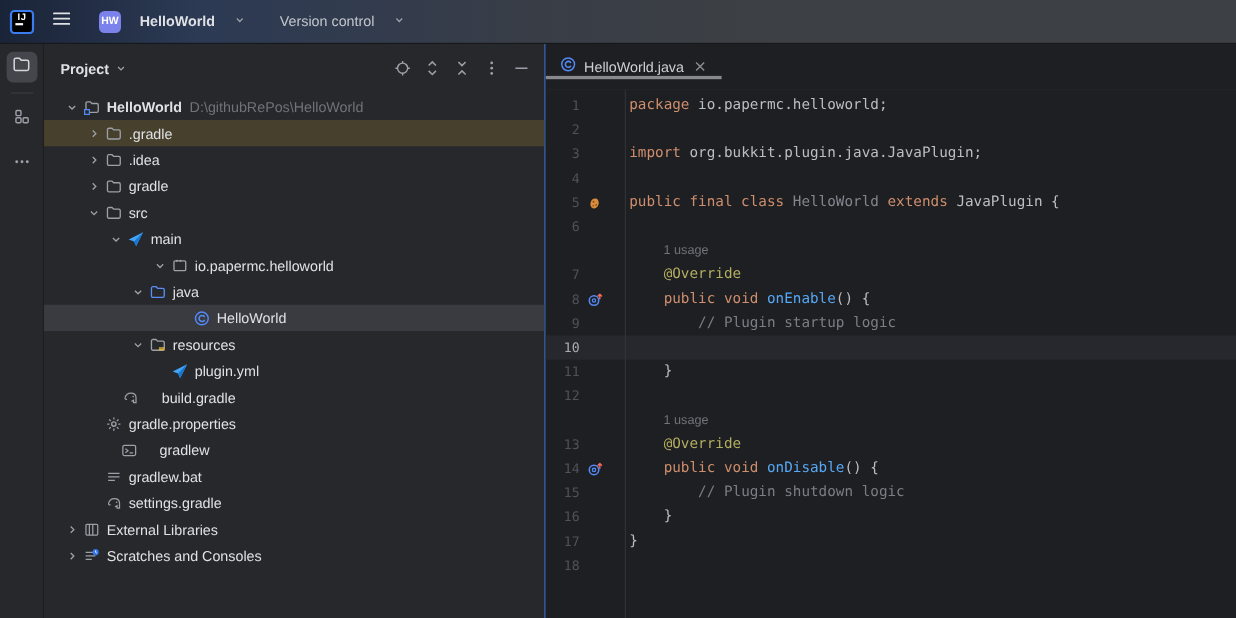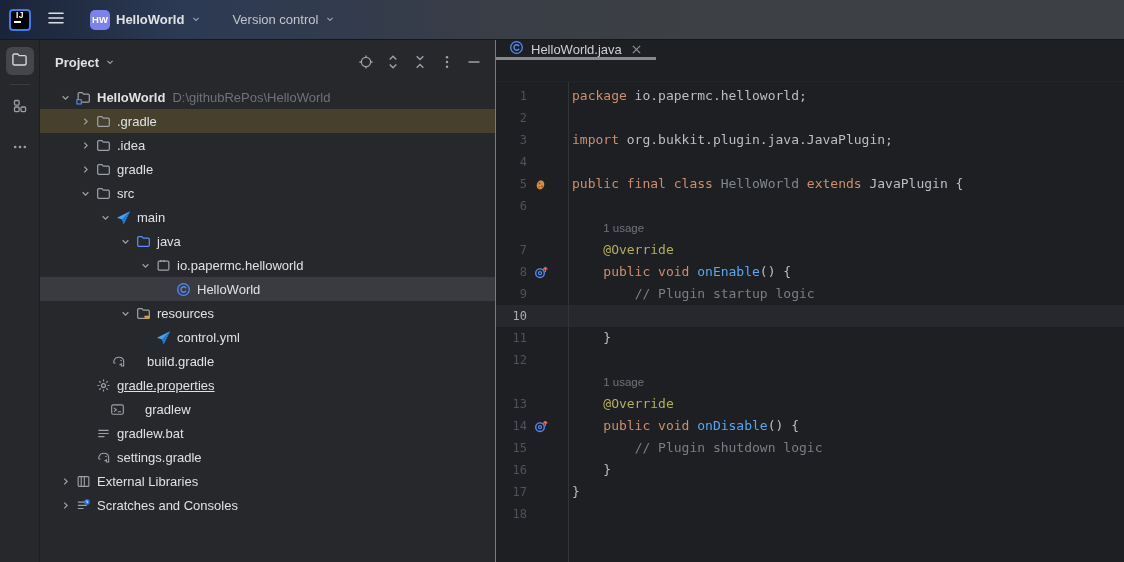"HW" .tb-btn { gap: 6px -> 17px }
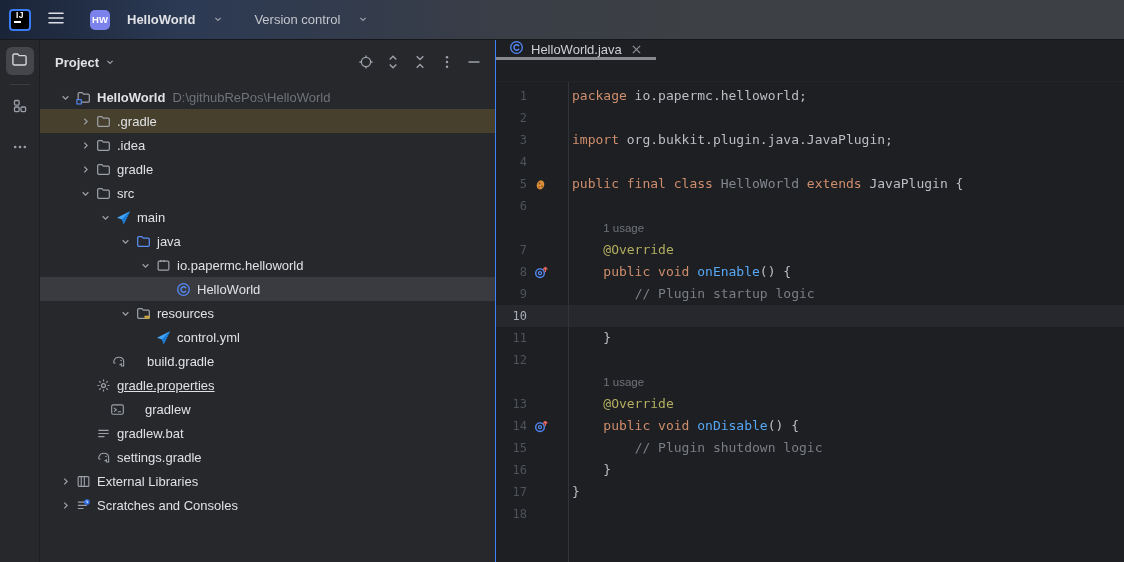"HelloWorld.java" .tabbar { align-items: flex-start -> center }
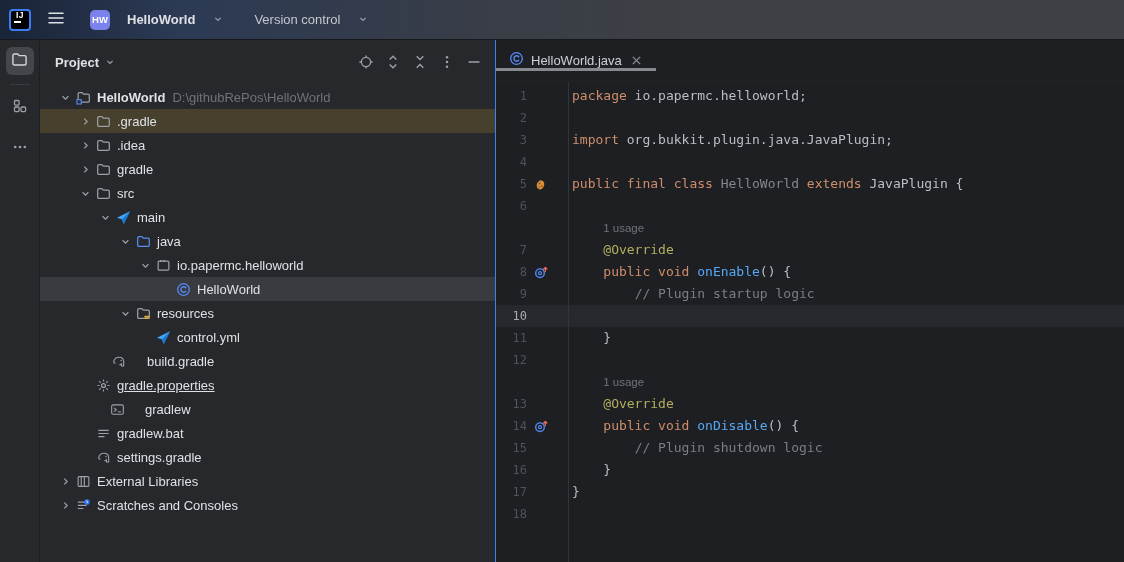"java" div.trow { order: before "io.papermc.helloworld" -> after "io.papermc.helloworld" }
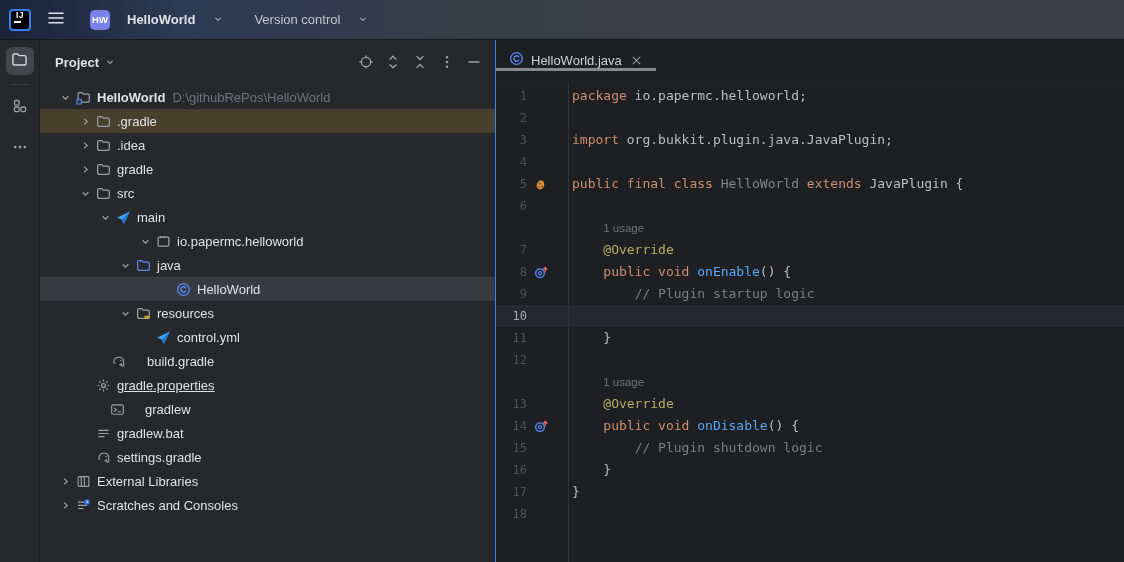"control.yml" span.tlabel { text: control.yml -> plugin.yml }
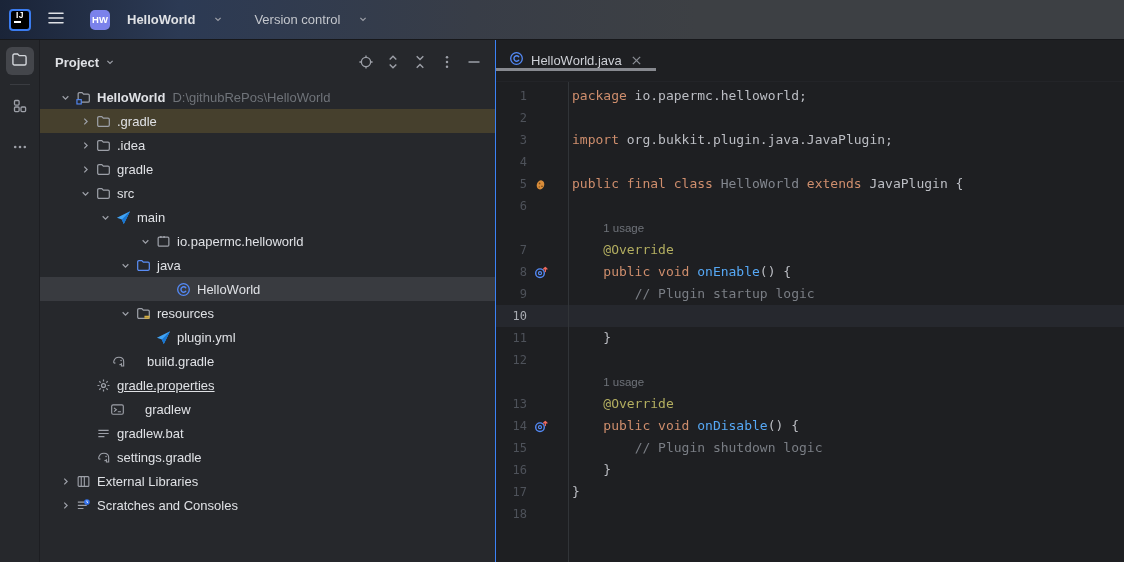"gradle.properties" div.trow { text-decoration: underline -> none }
